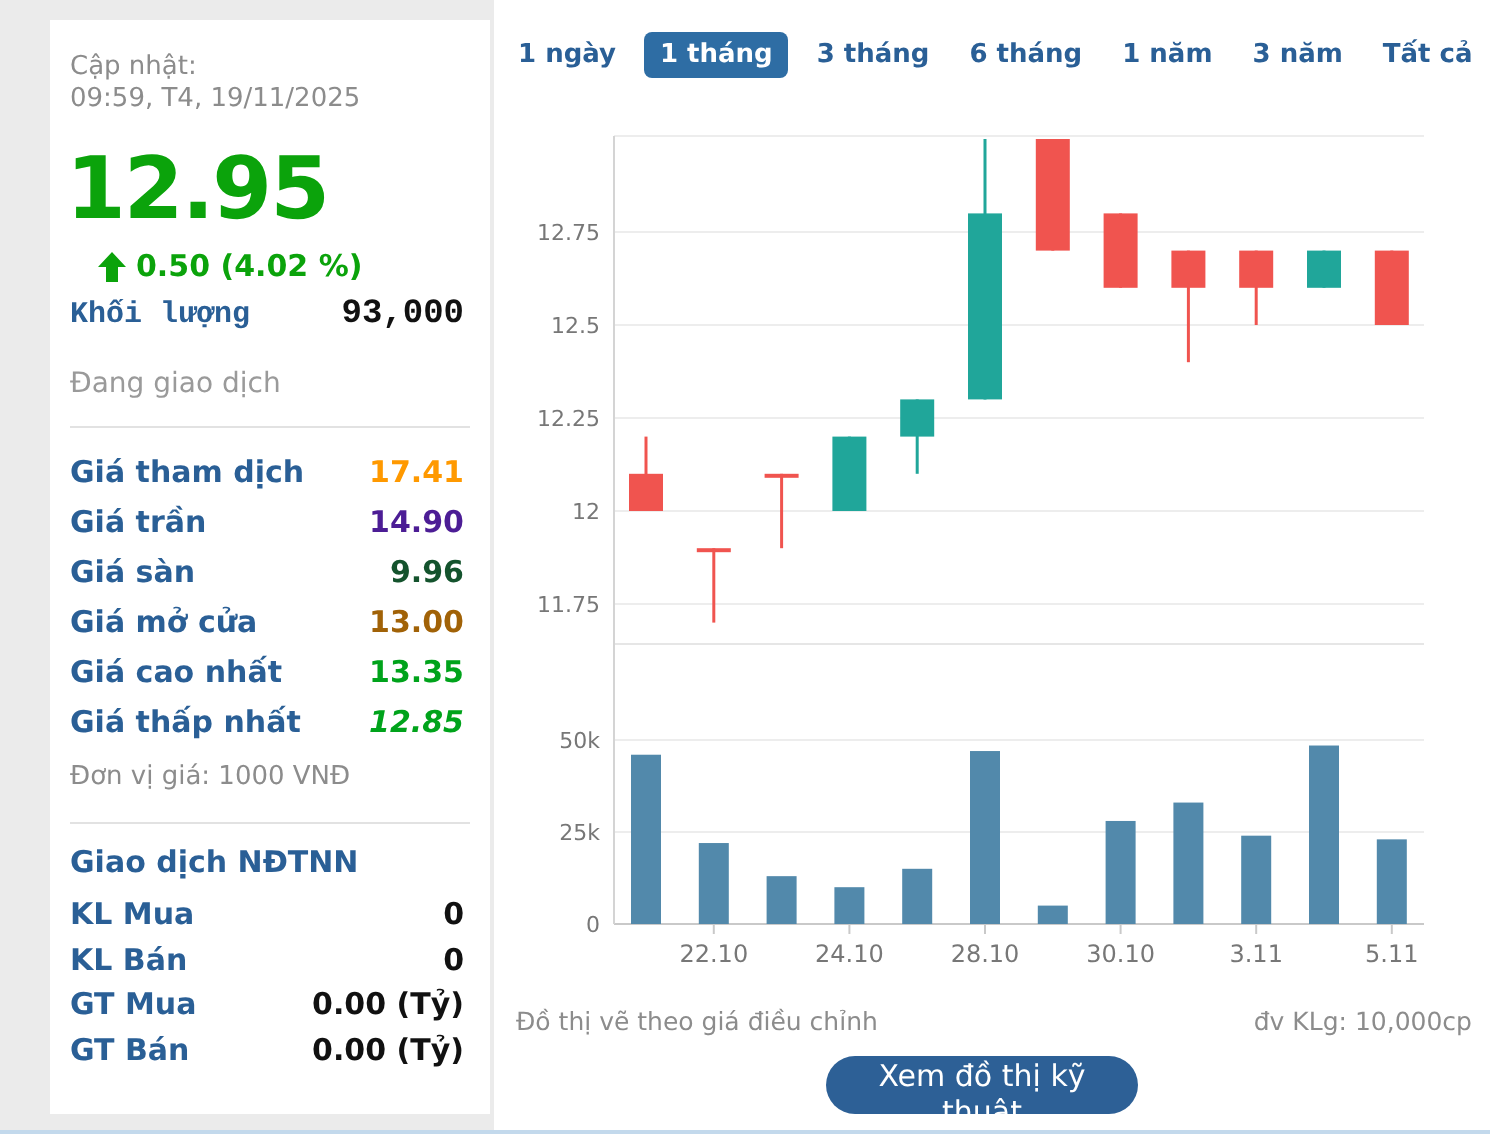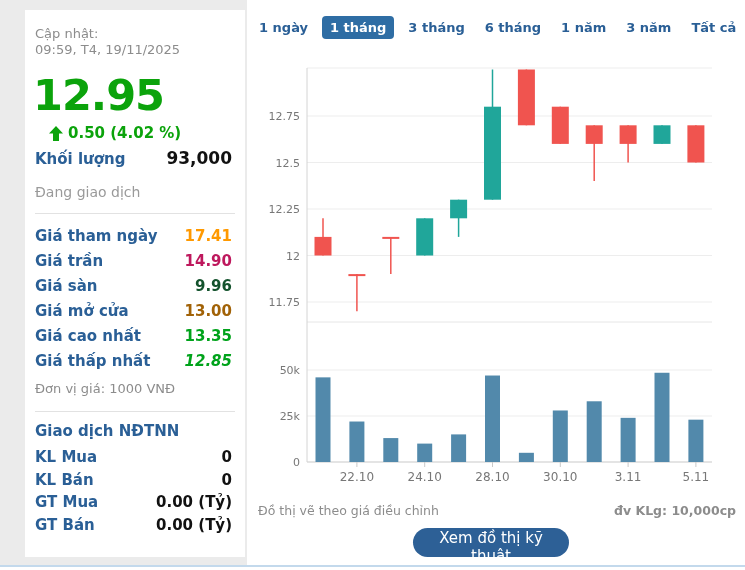"Khối lượng" .volrow { font-family: none -> Liberation Mono, monospace }
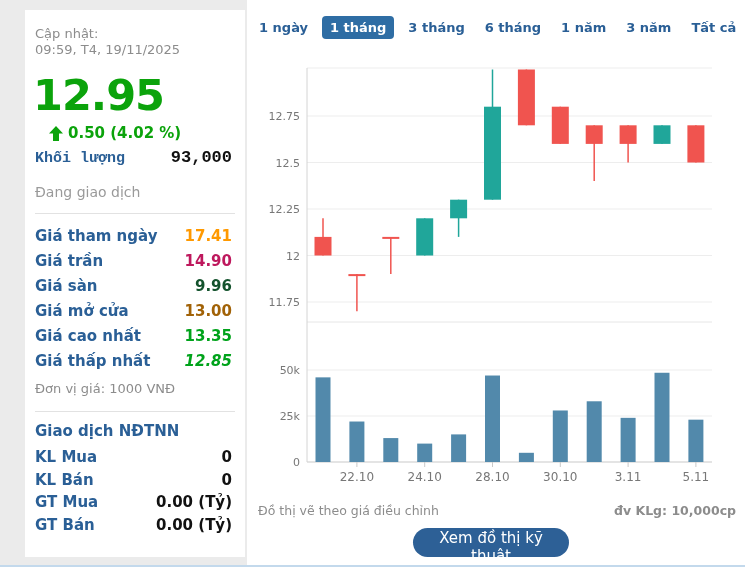"Giá tham ngày" span.lbl { text: ngày -> dịch }
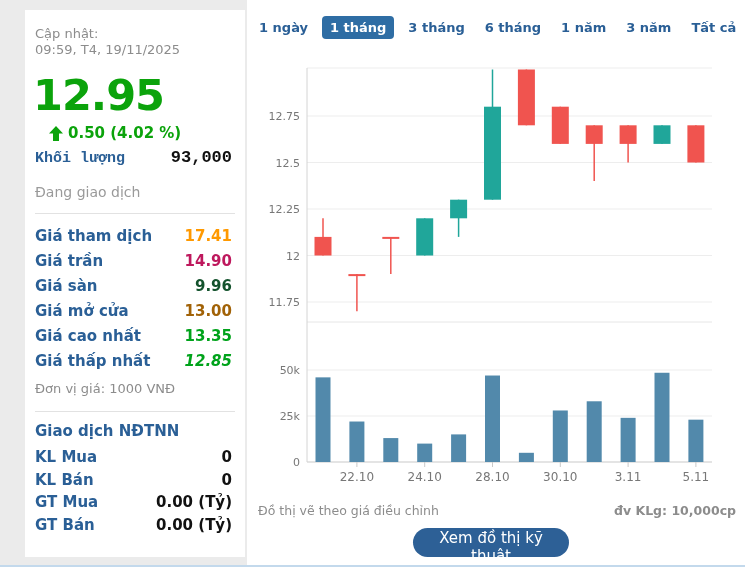"14.90" span.pv { color: #be185d -> #4c1d95 }
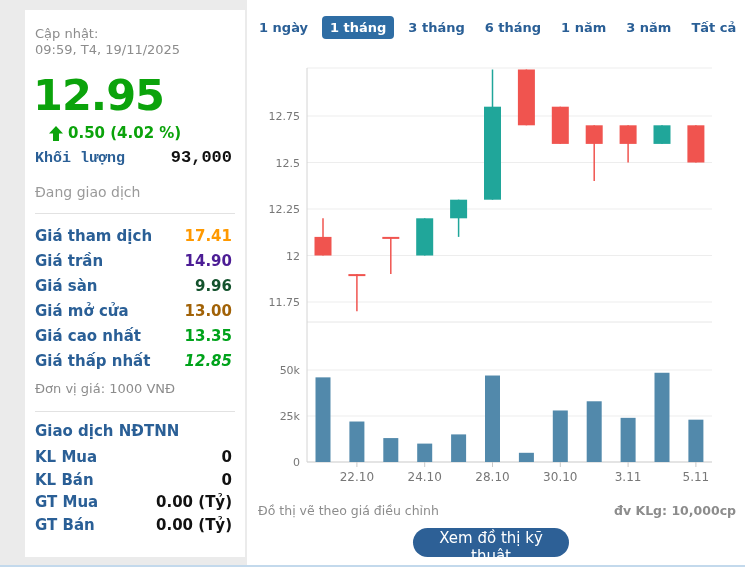"đv KLg: 10,000cp" .fnote-r { font-weight: bold -> none }
